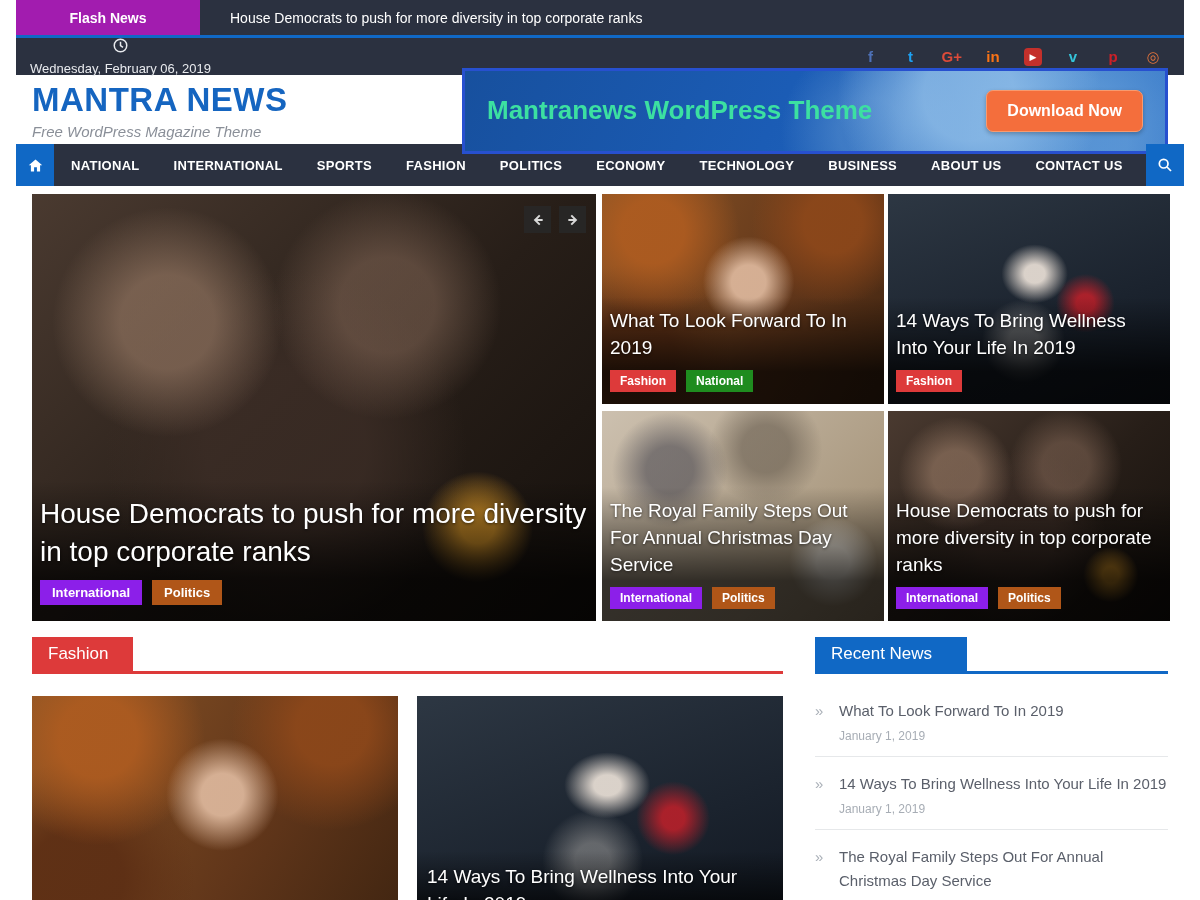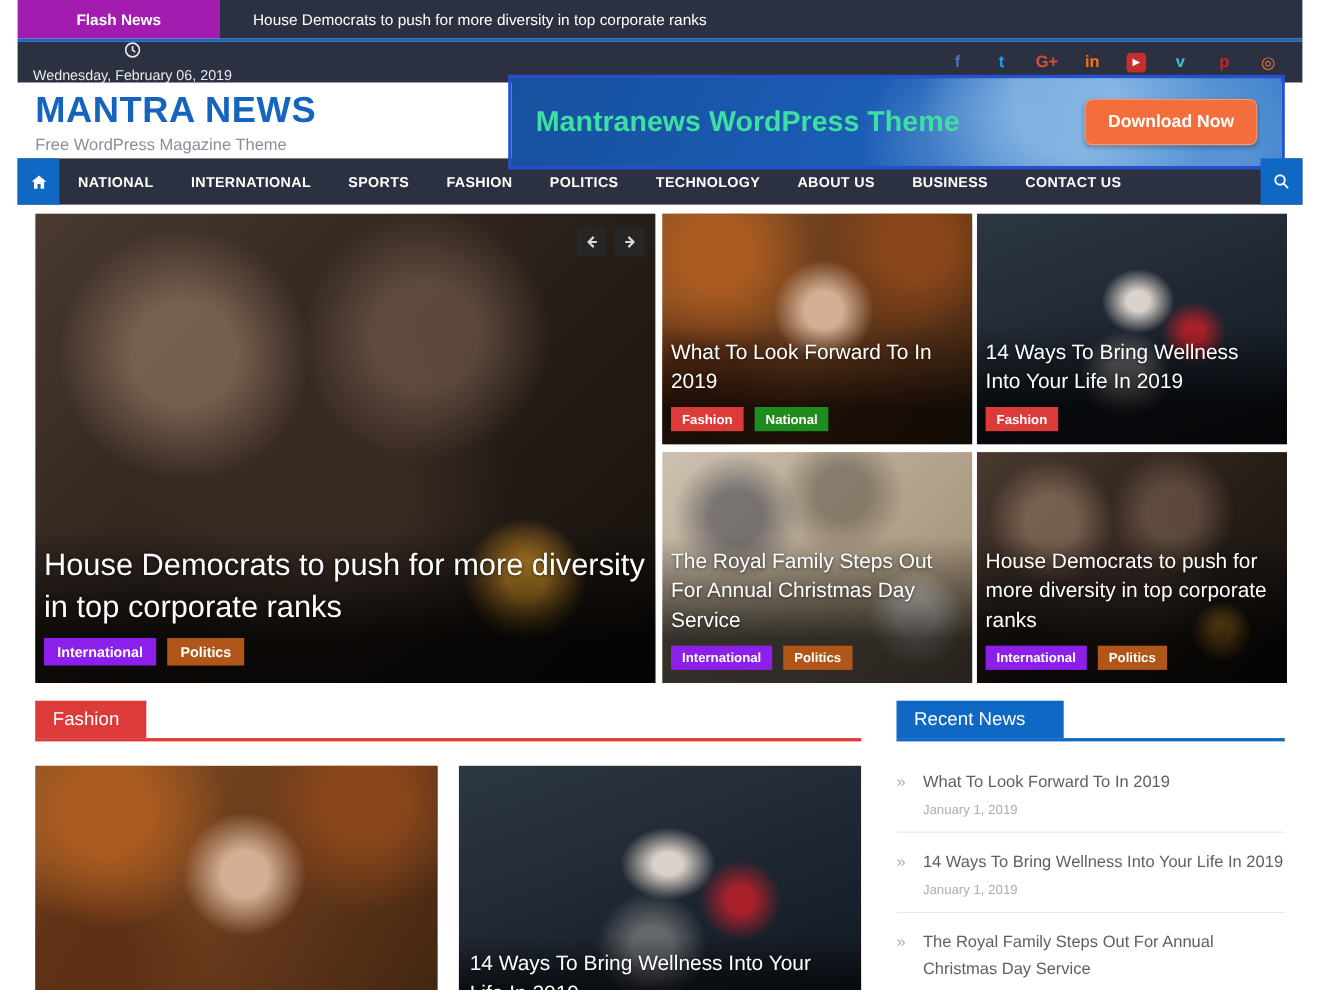"Free WordPress Magazine Theme" .logo-tagline { font-style: none -> italic }
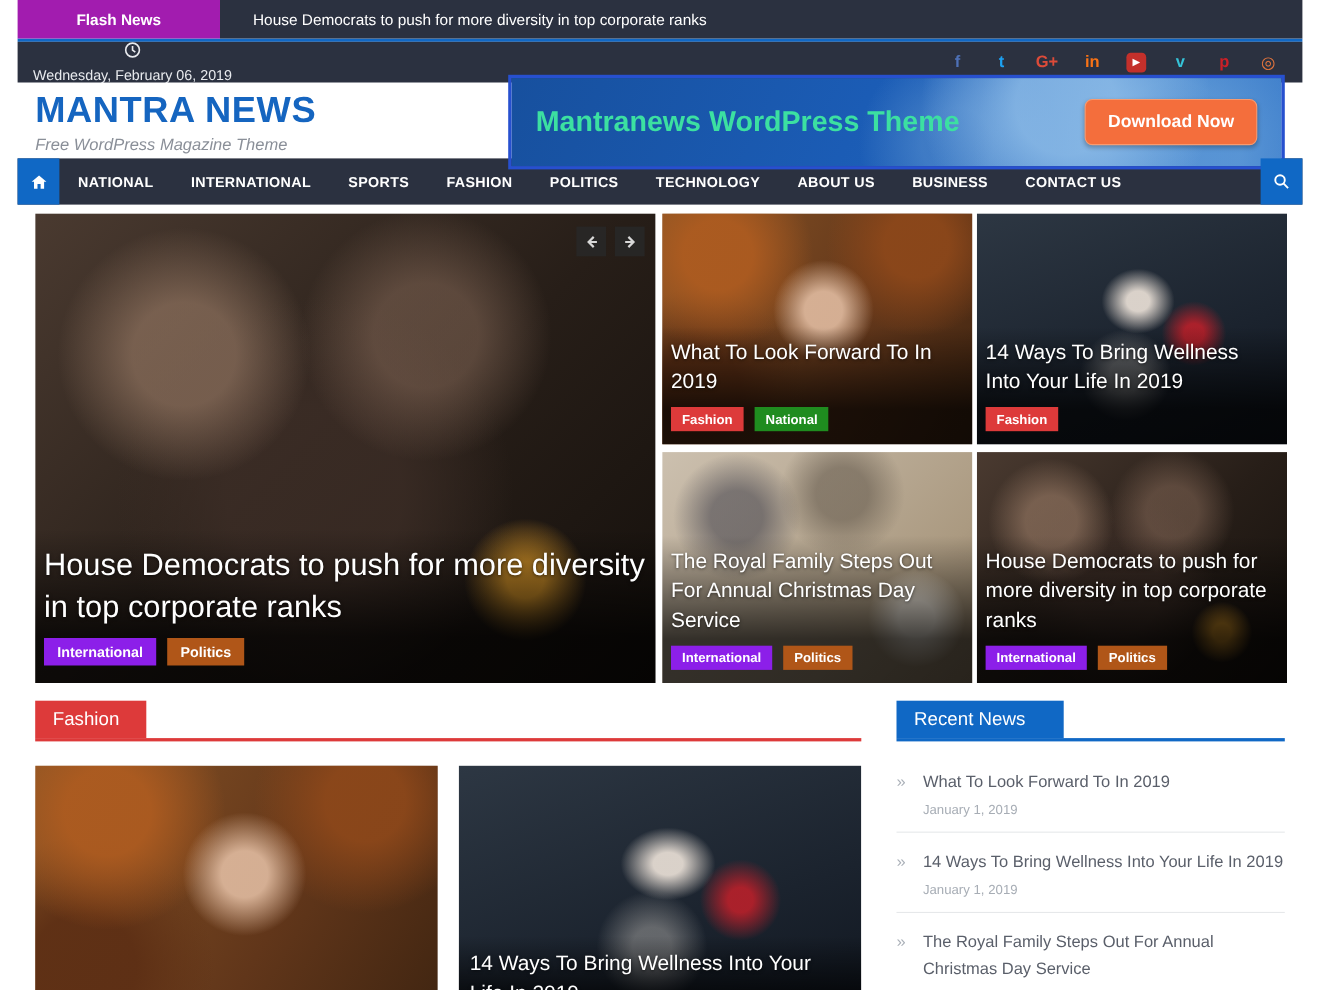"ECONOMY" div.nav-item { html: none -> <div>ECONOMY</div> }
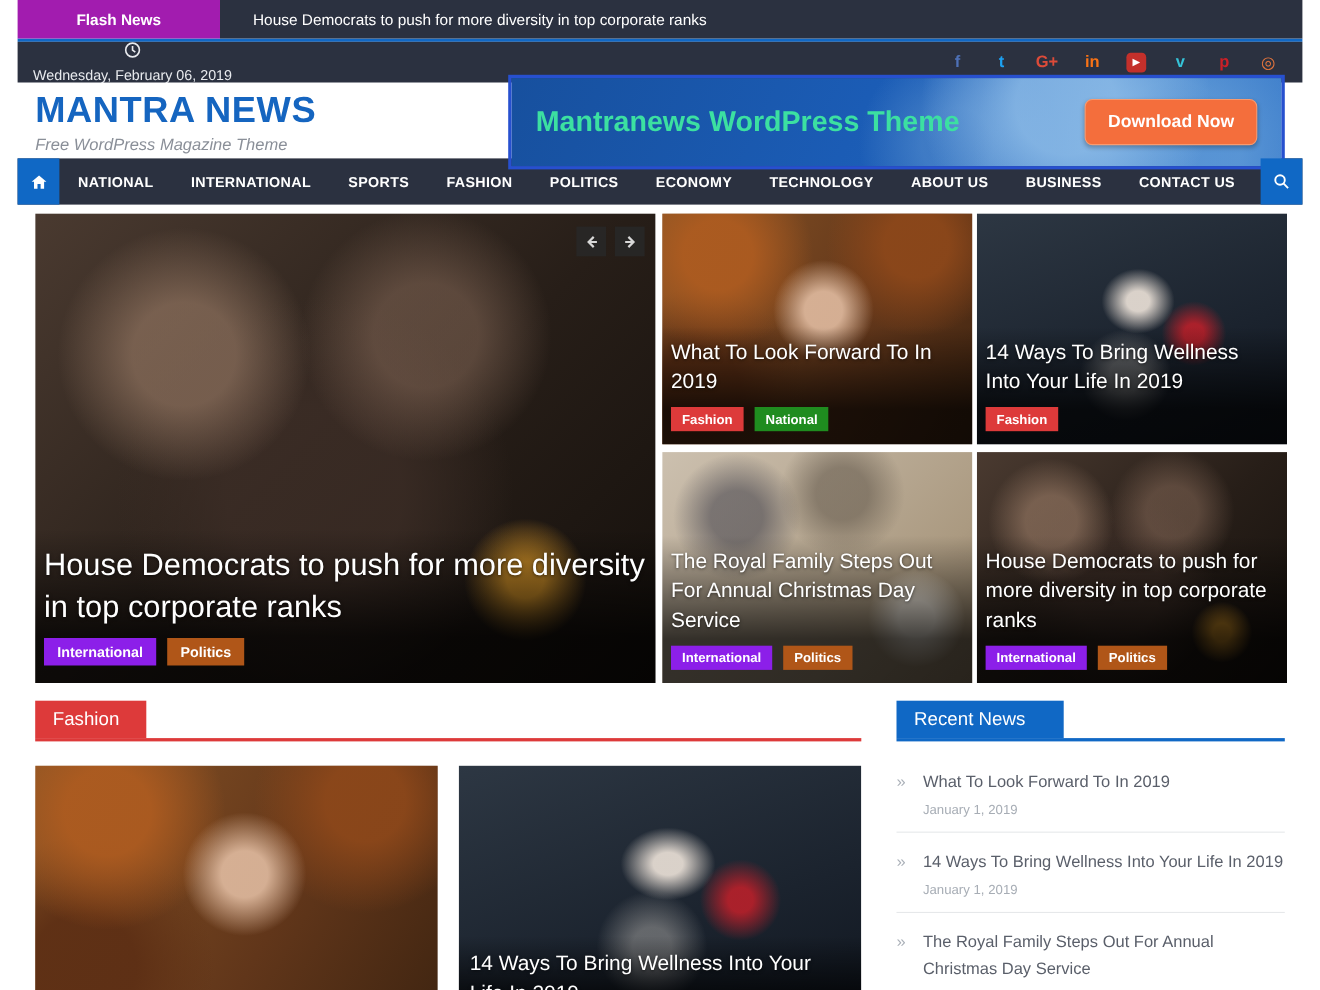"ABOUT US" div.nav-item { order: before "BUSINESS" -> after "BUSINESS" }
